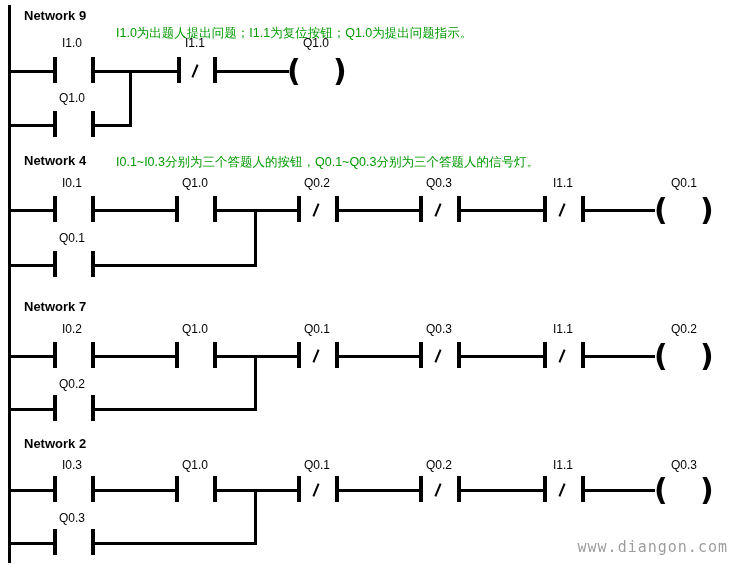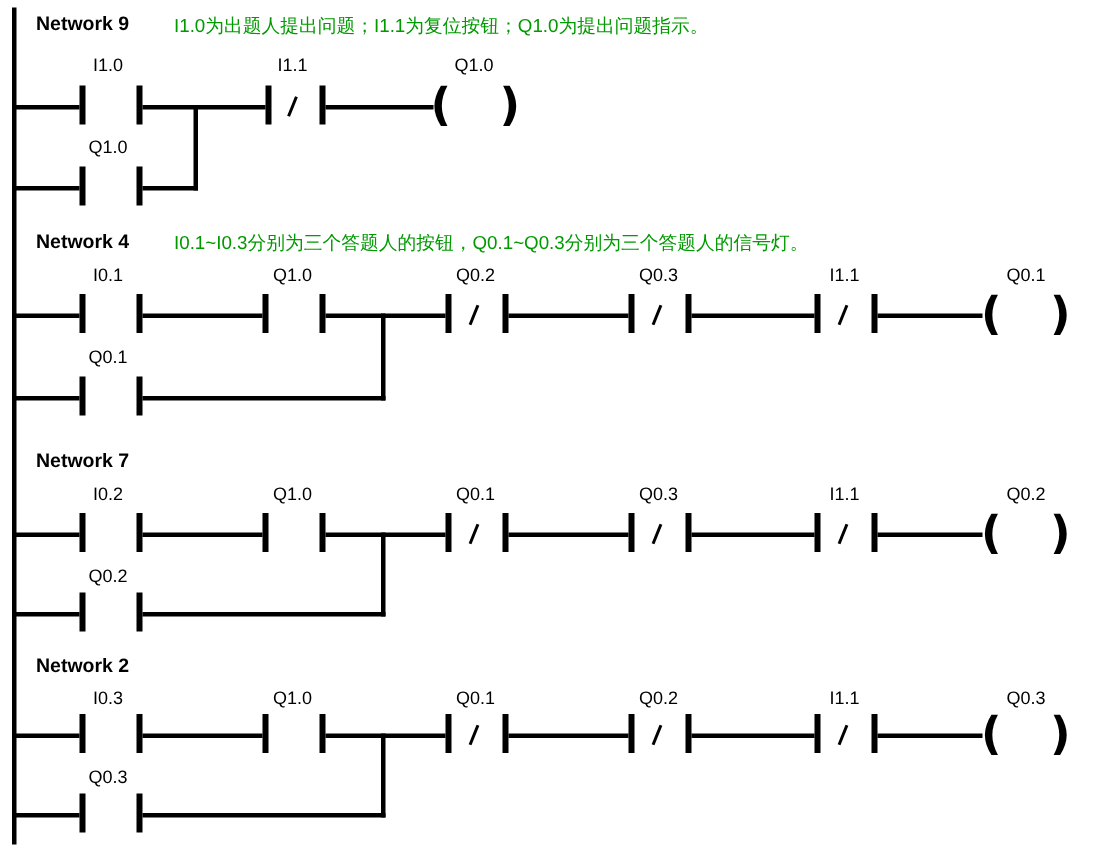"I1.0为出题人提出问题；I1.1为复位按钮；Q1.0为提出问题指示。" div.comment { top: 9px -> 25px }
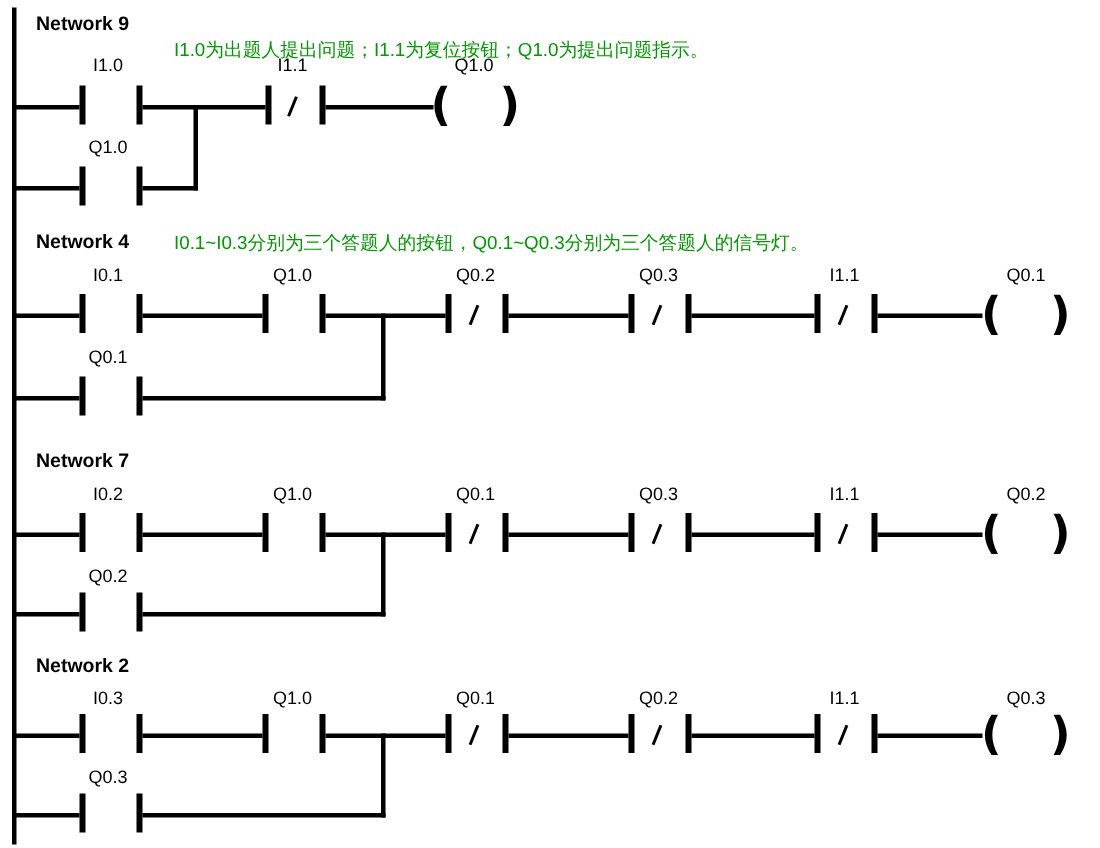"www.diangon.com" div.watermark { html: none -> <div>www.diangon.com</div> }
